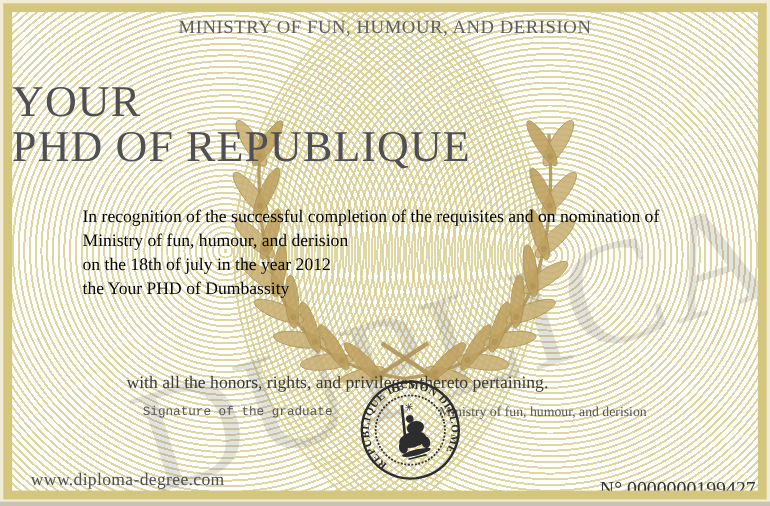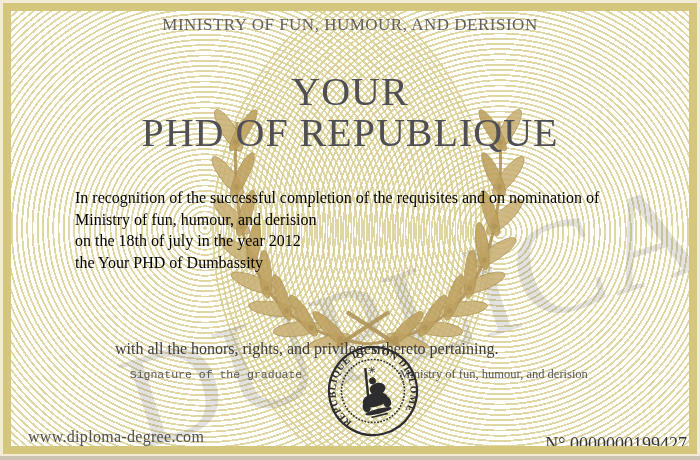"YOUR" .title { text-align: center -> none }
